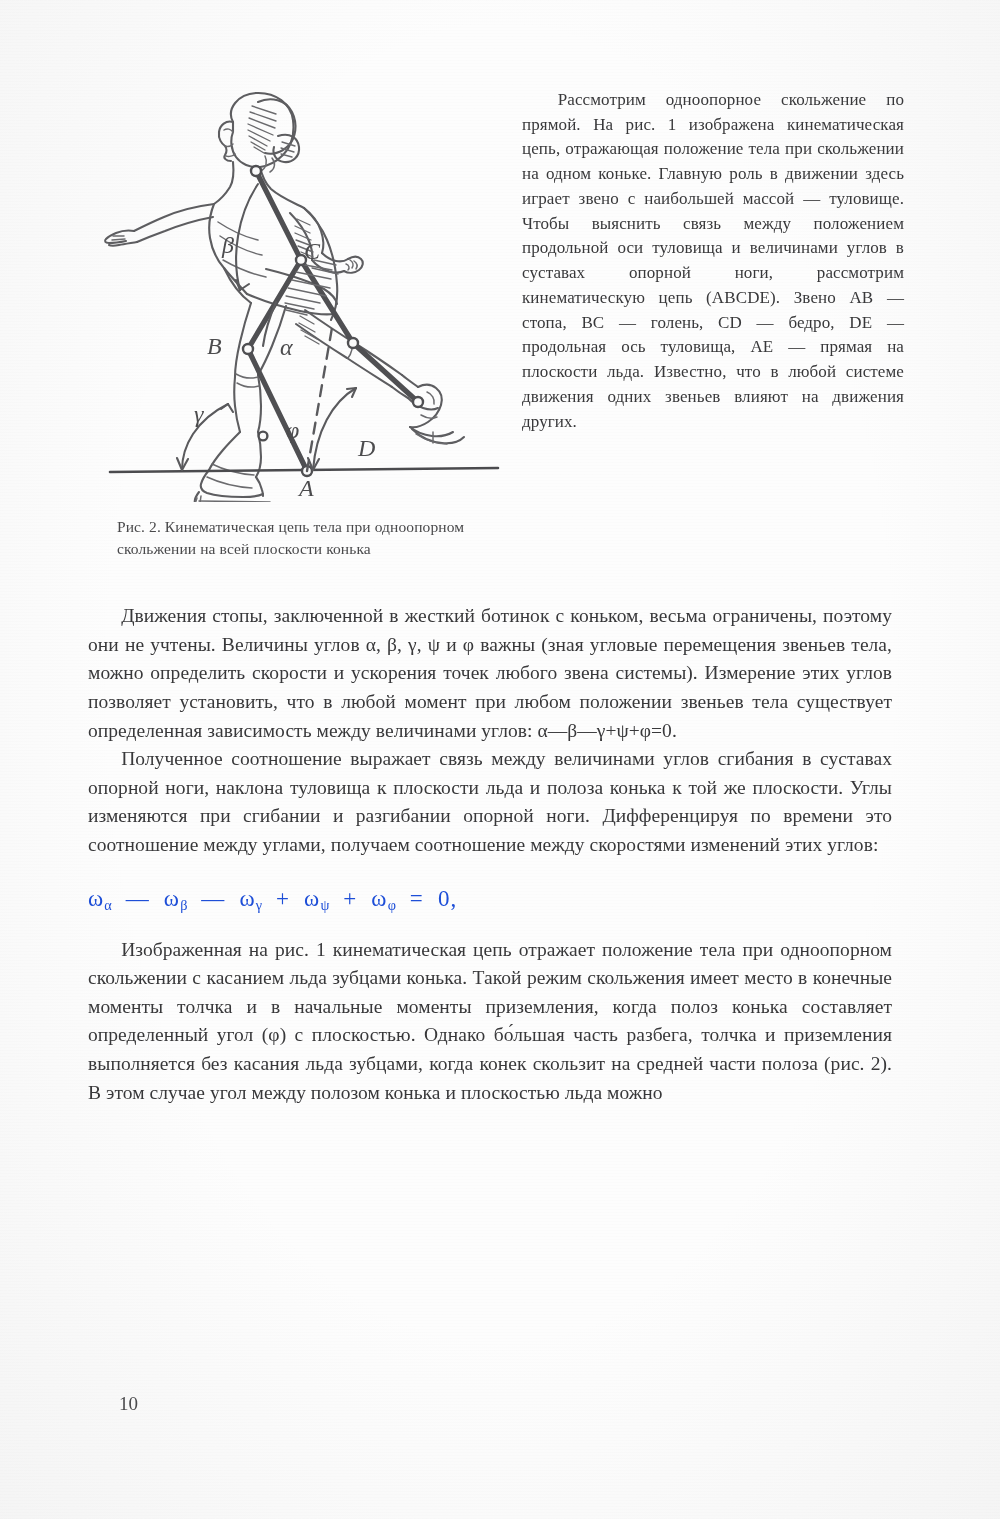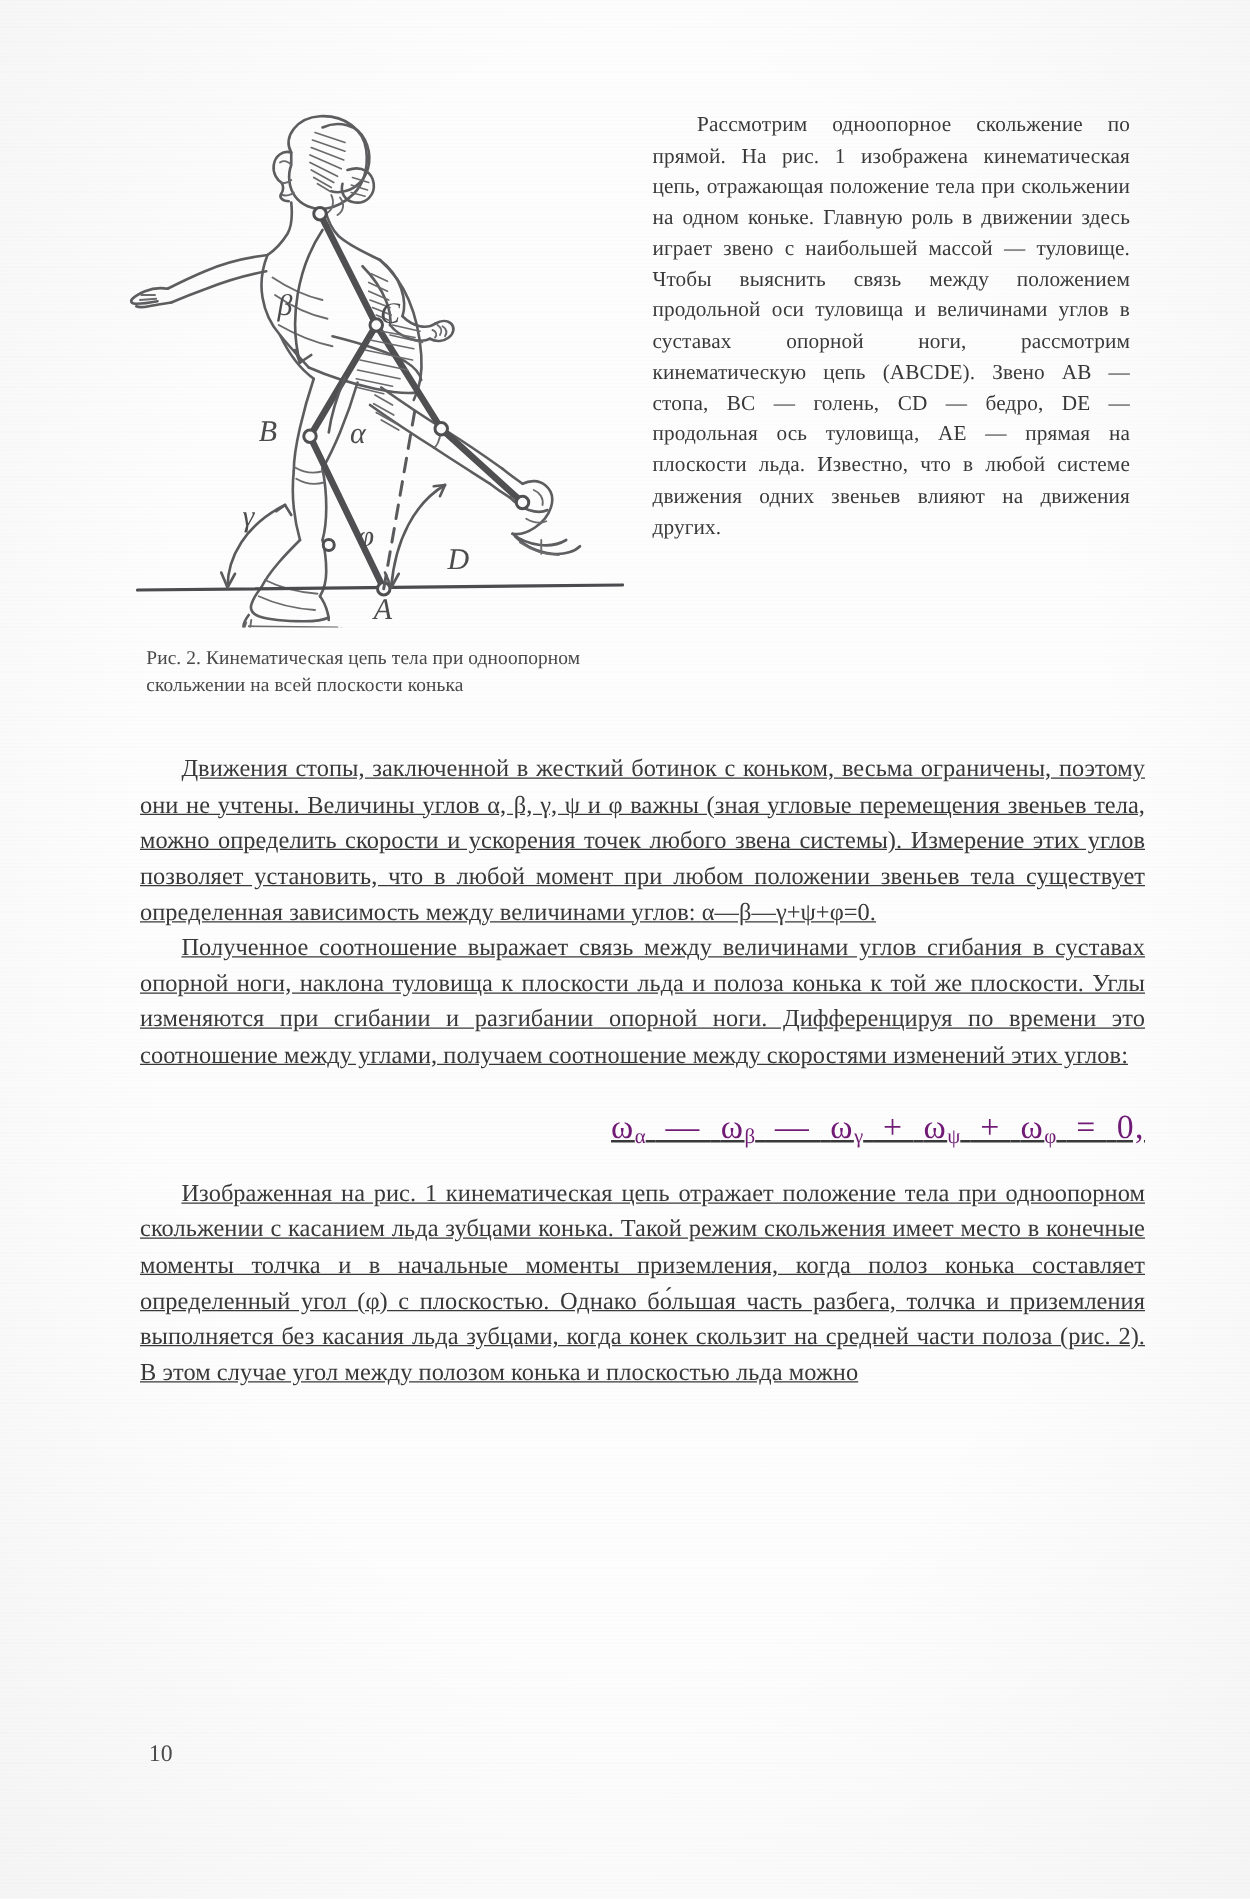"Движения стопы, заключенной в жесткий" .body-text { left: 112px -> 88px; text-decoration: underline -> none }
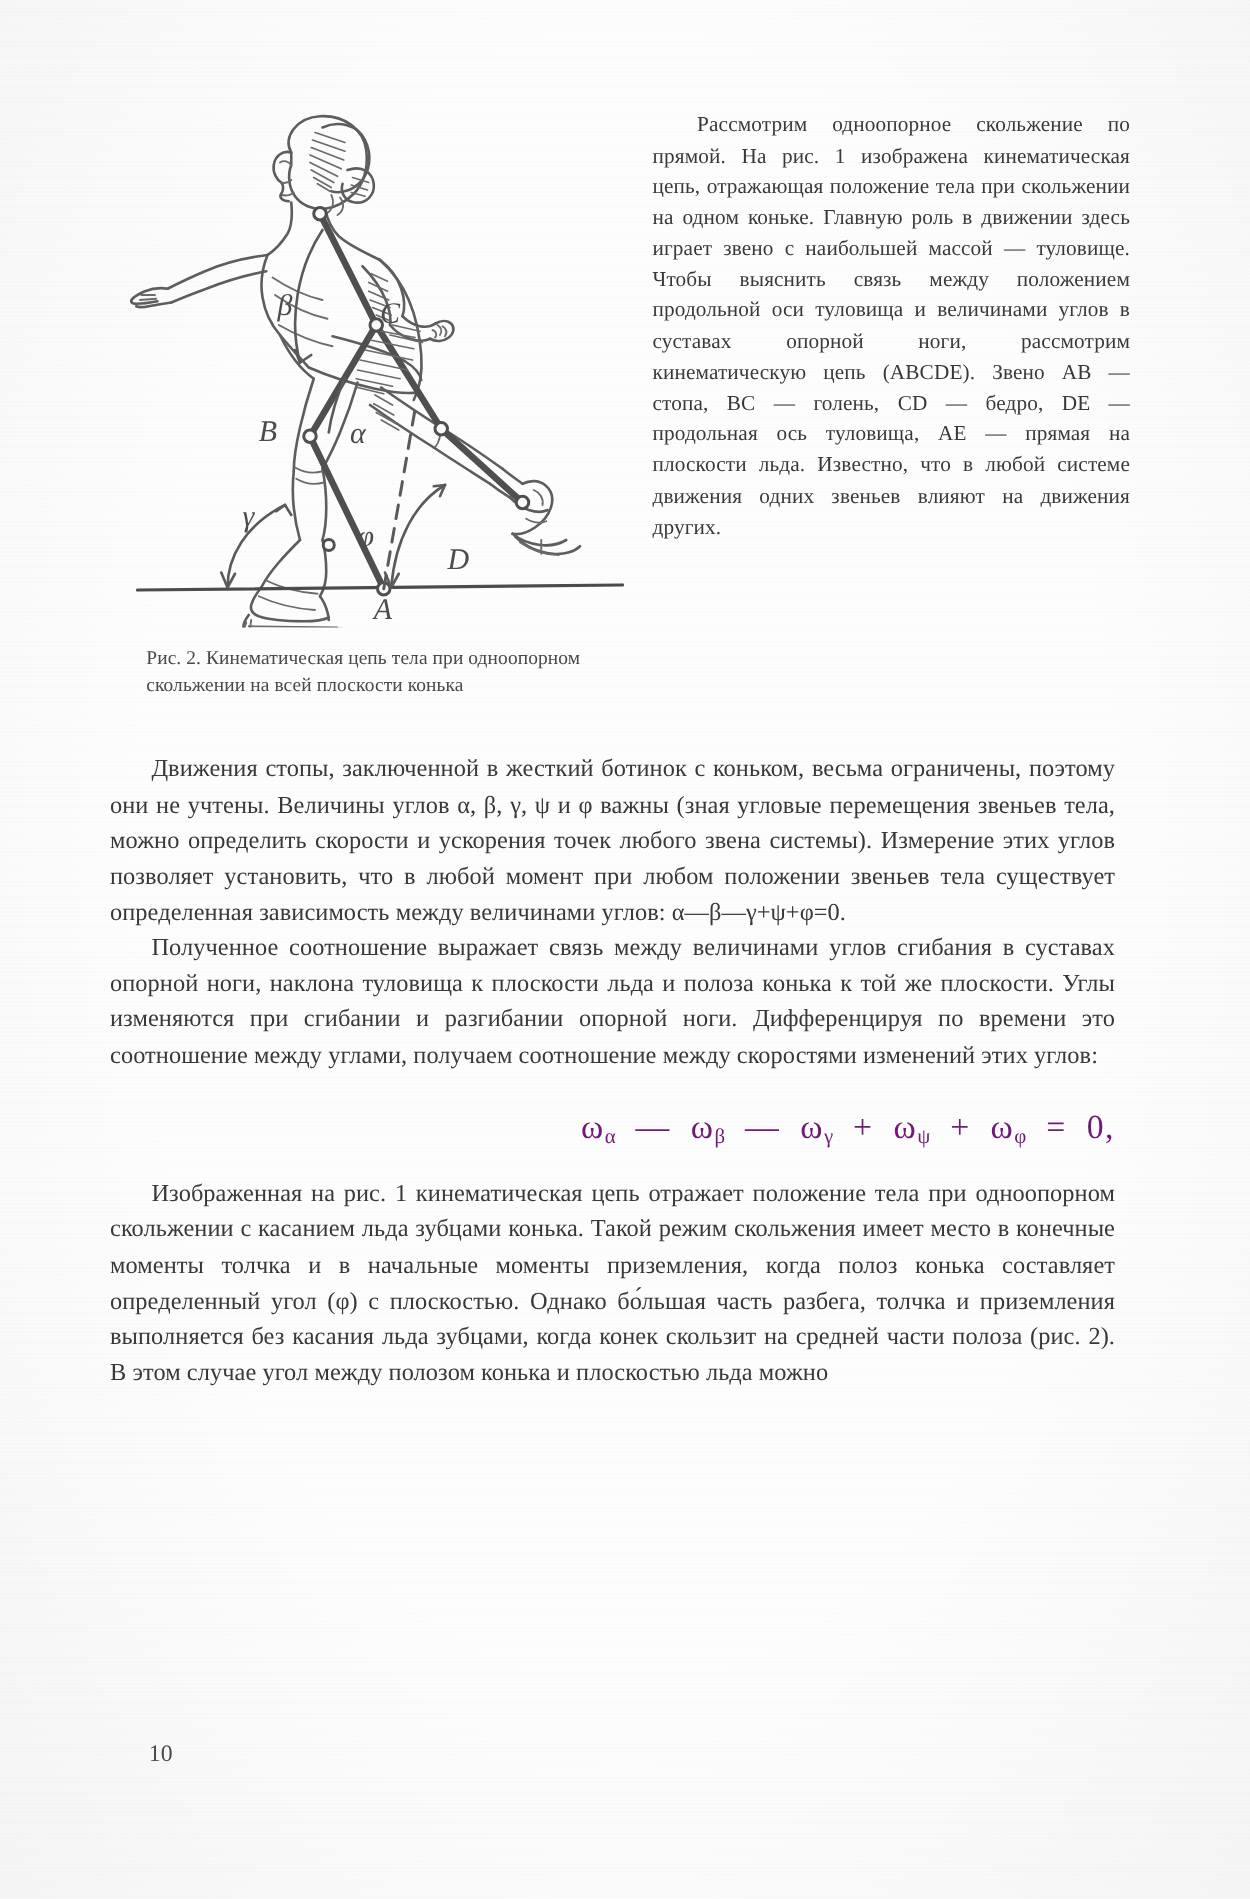"ωα — ωβ — ωγ" .equation { color: #701a75 -> #1d4ed8; font-size: 27px -> 23px; text-align: right -> left }
